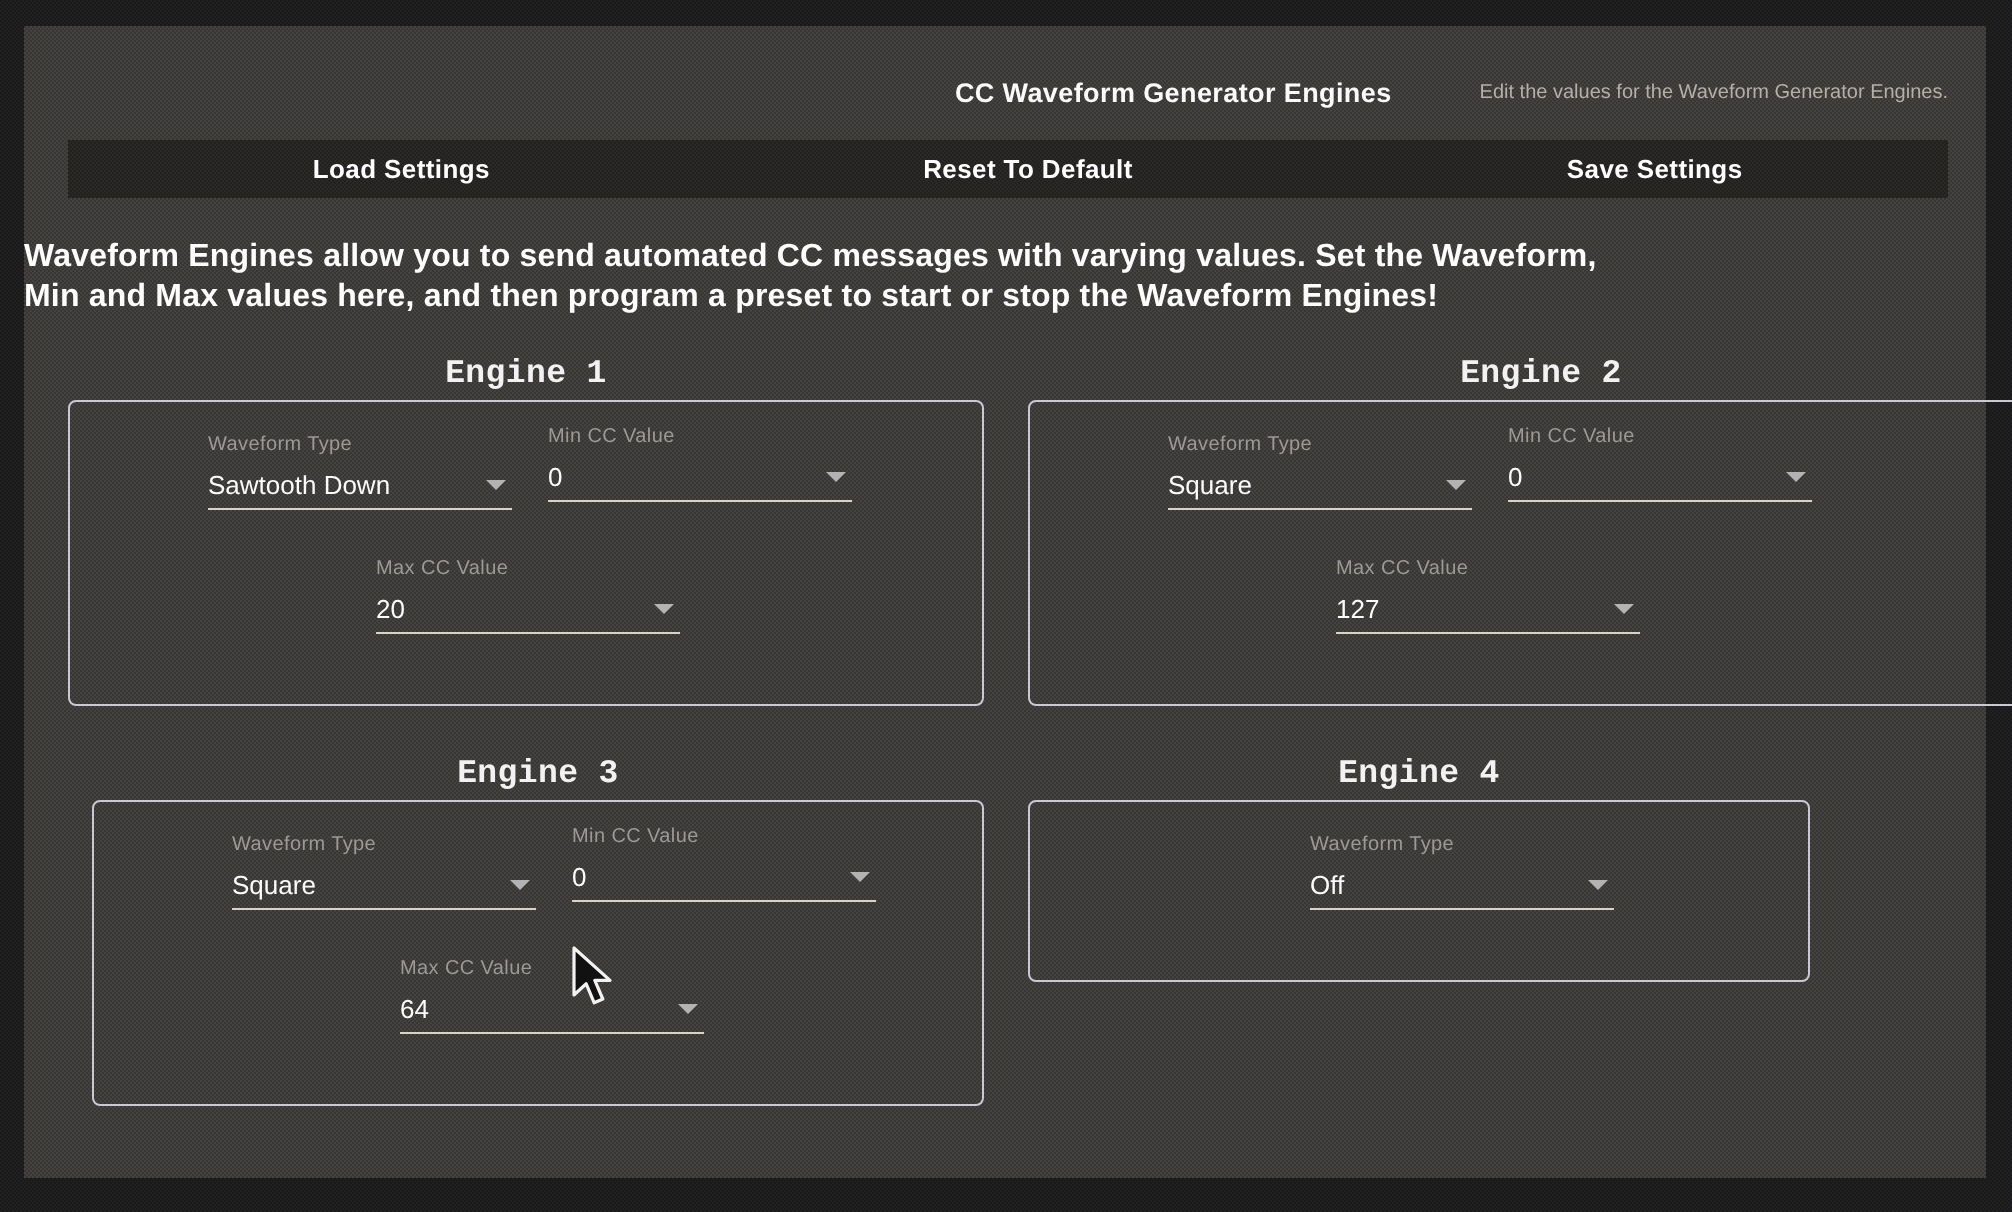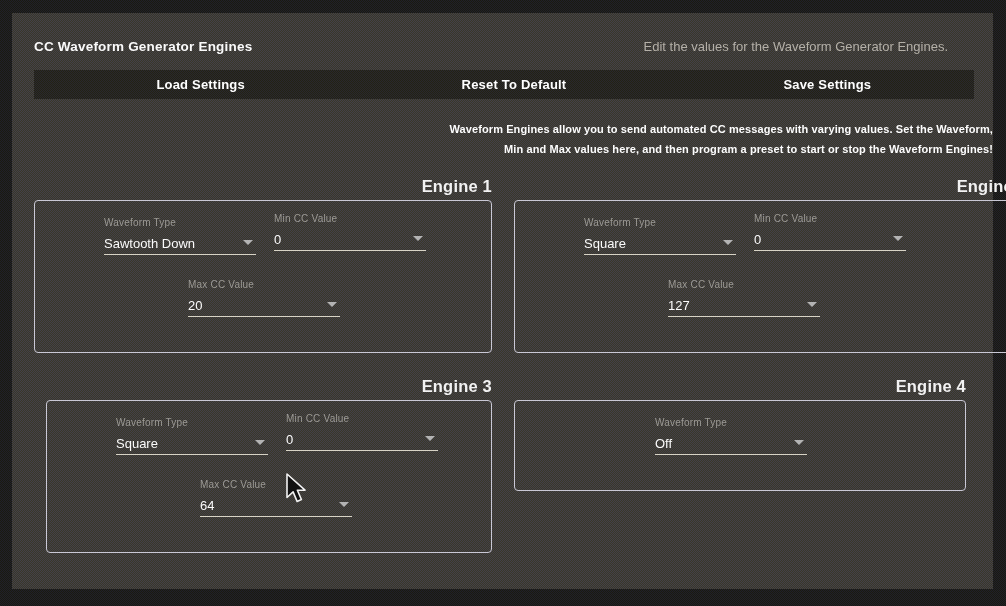"CC Waveform Generator Engines" .header-row { justify-content: space-between -> flex-end; right: 34px -> 8px }
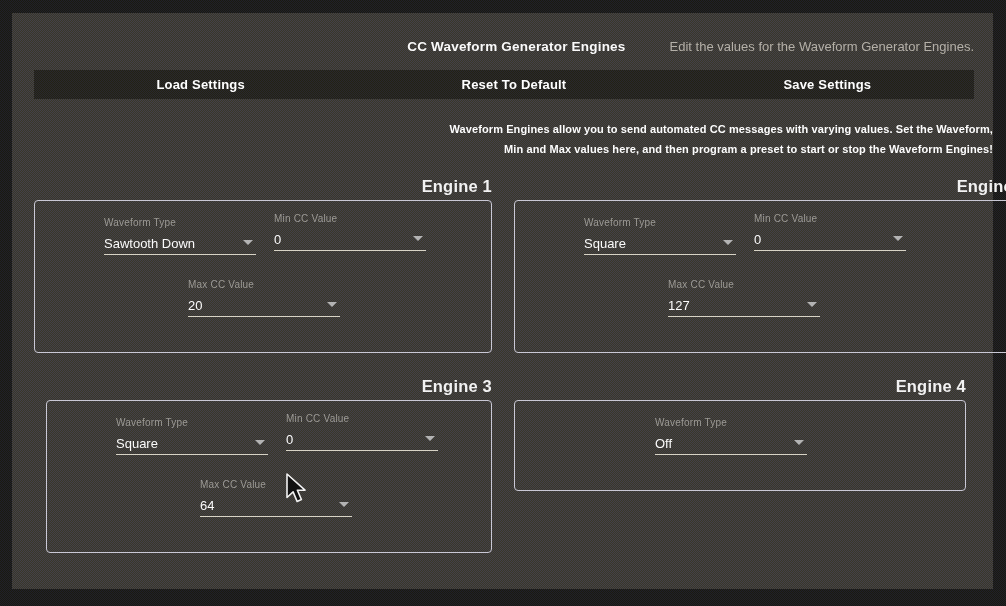"Edit the values for the" .app-subtitle { font-size: 13px -> 10px }
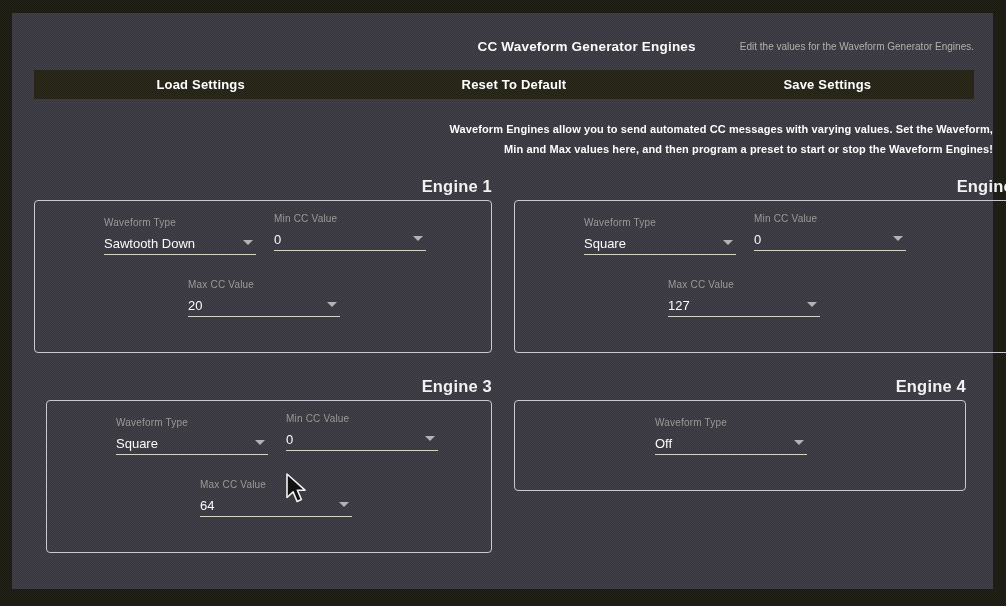"Waveform Engines allow you to" .description { font-size: 11px -> 16px; text-align: right -> left }
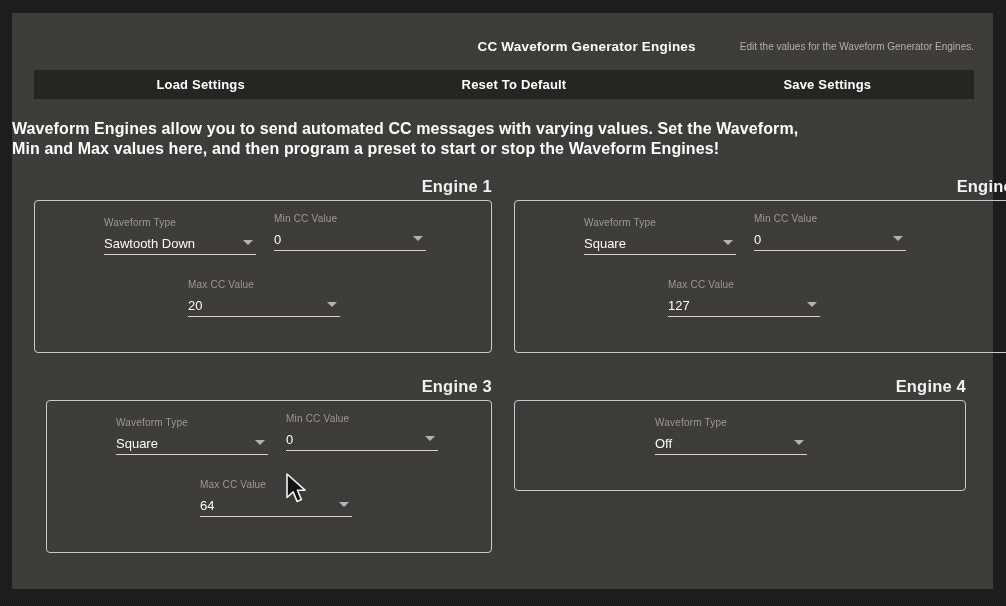"Engine 1" .engine-title { font-family: none -> Liberation Mono, monospace; text-align: right -> center }
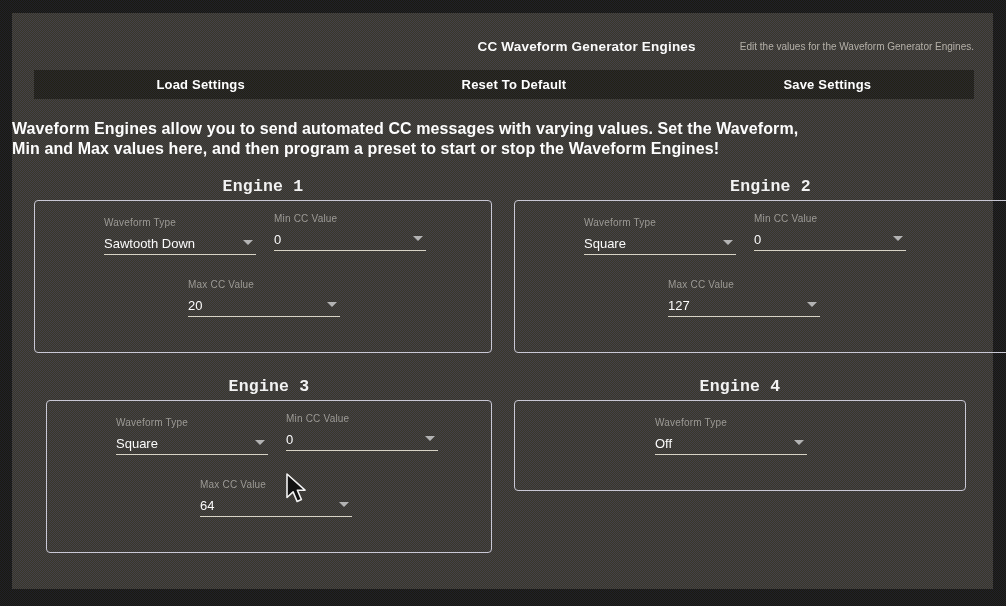"Engine 4" .pos-e4 { width: 452px -> 391px }
